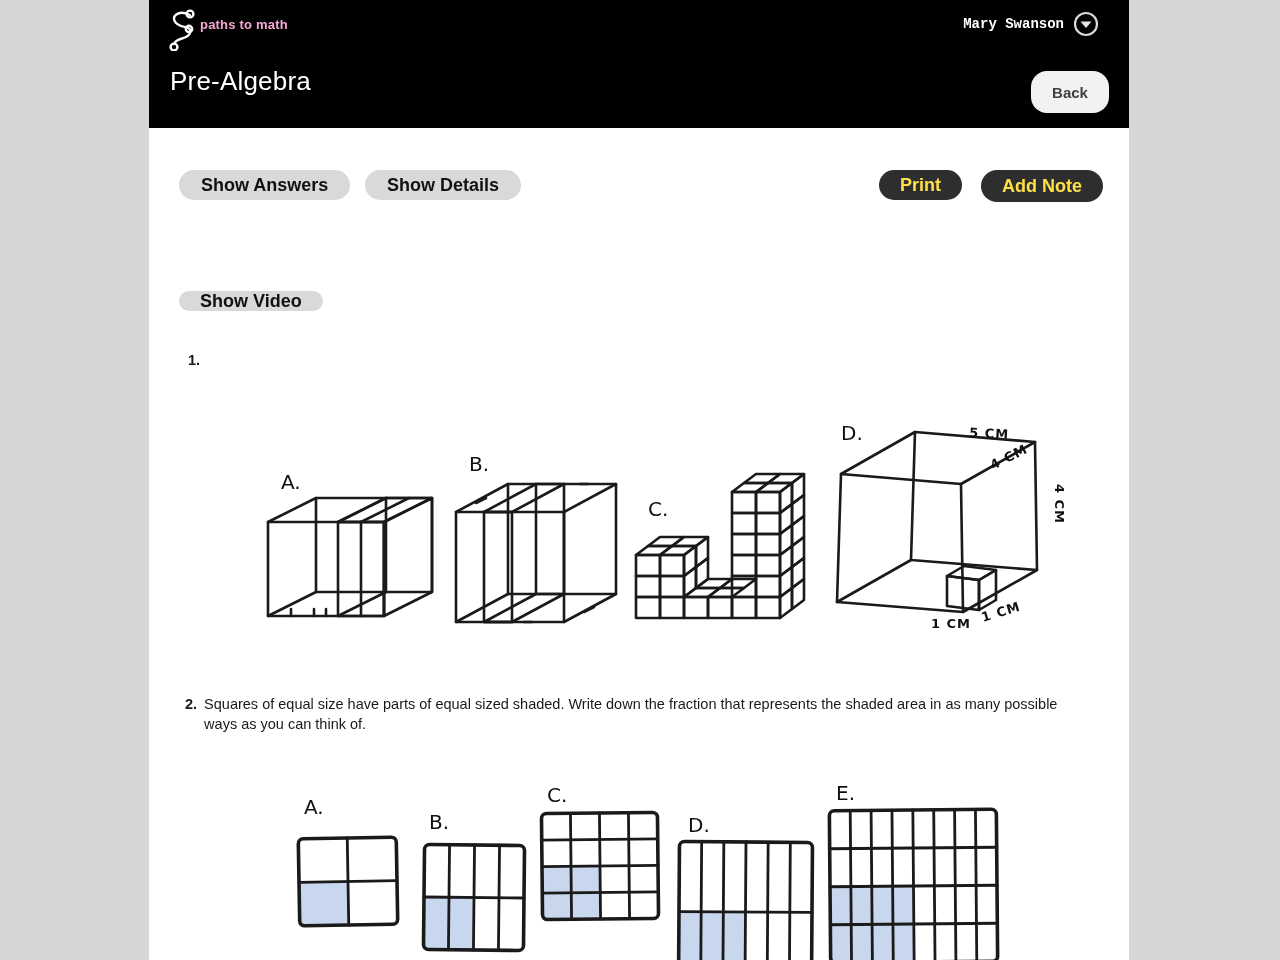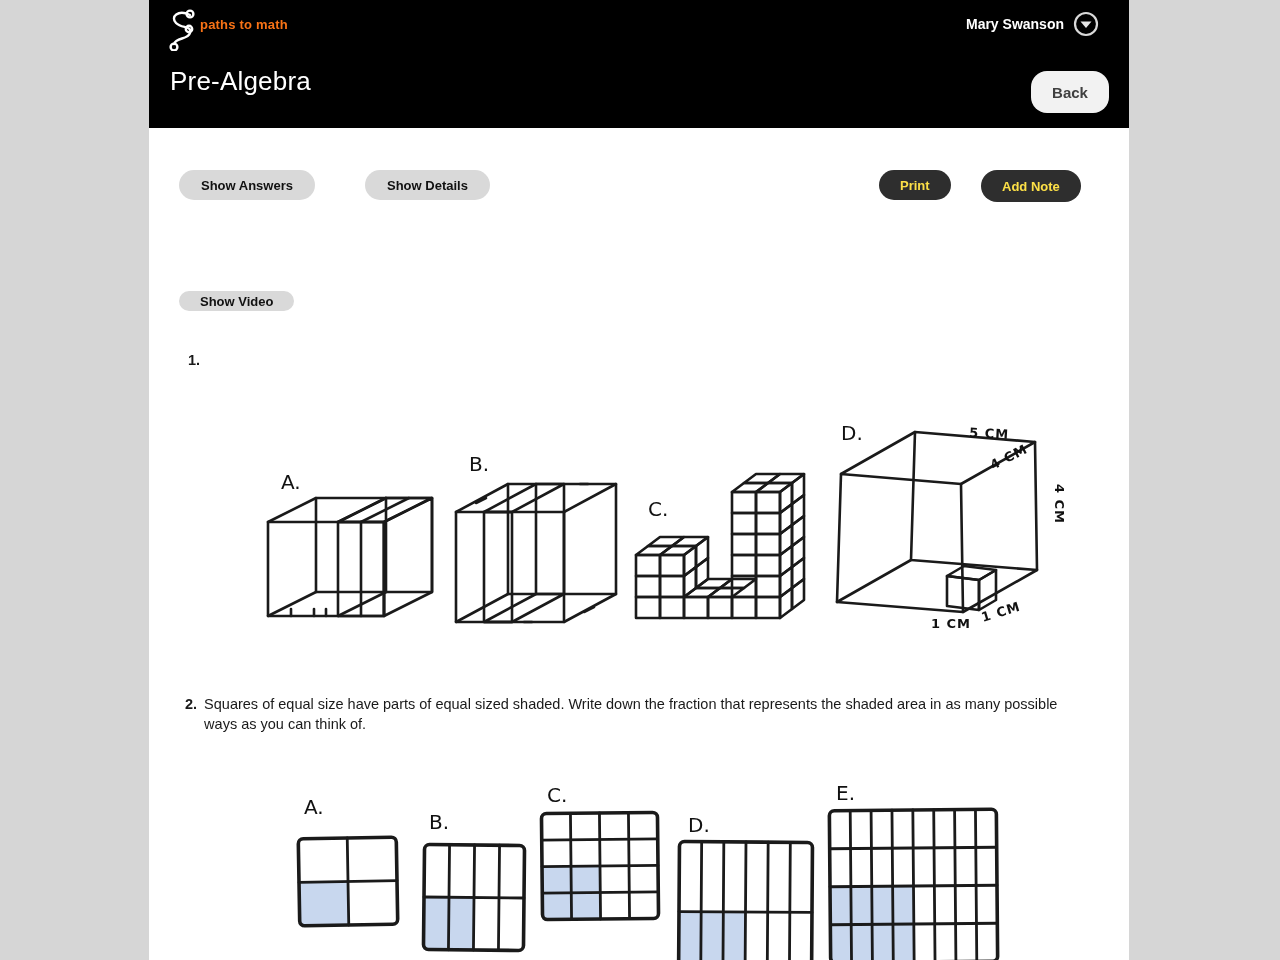"paths to math" .brand { color: #f97316 -> #f9a8d4 }
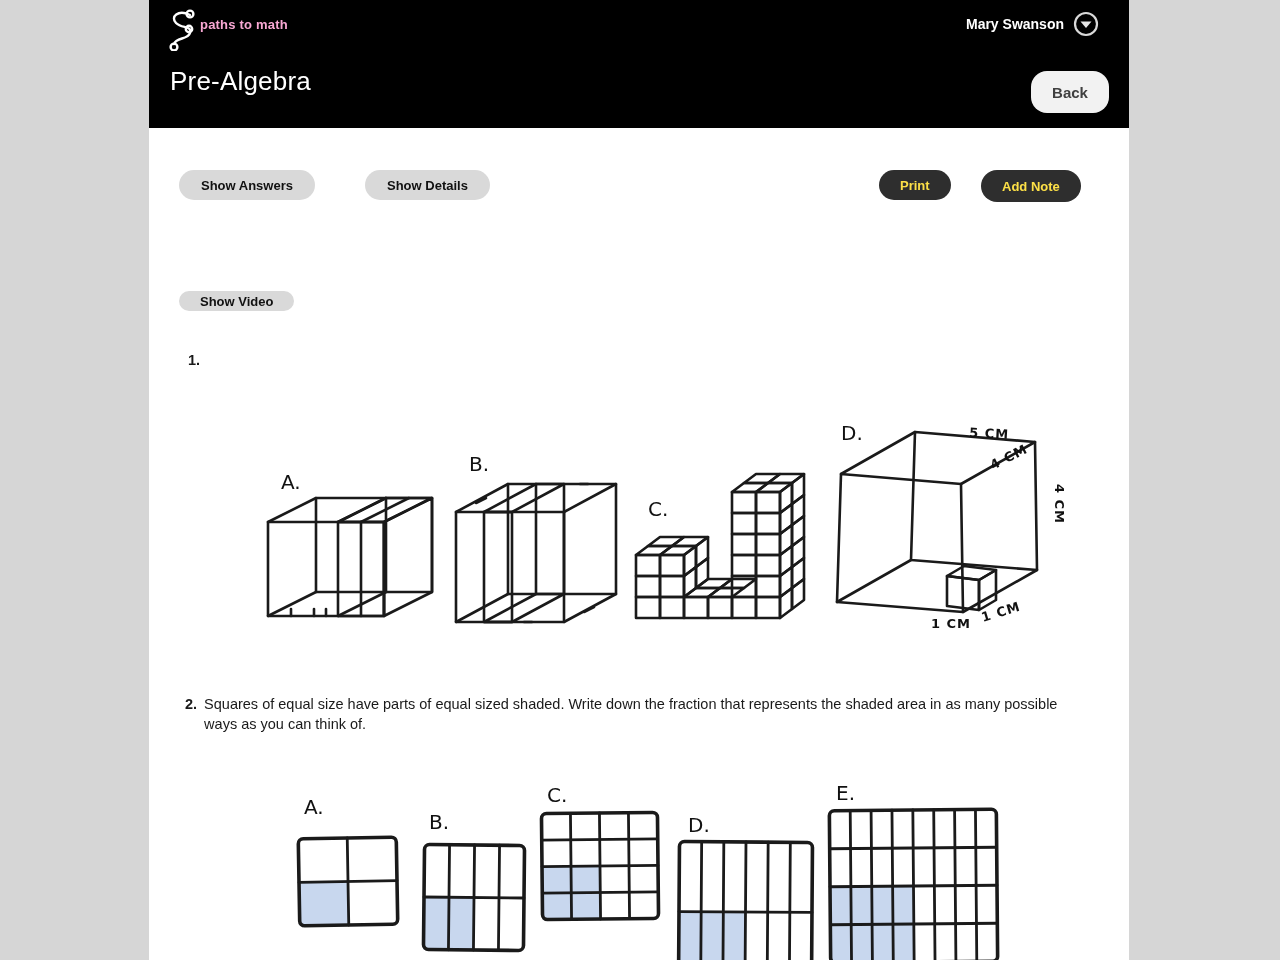"Mary Swanson" .user { font-family: none -> Liberation Mono, monospace }
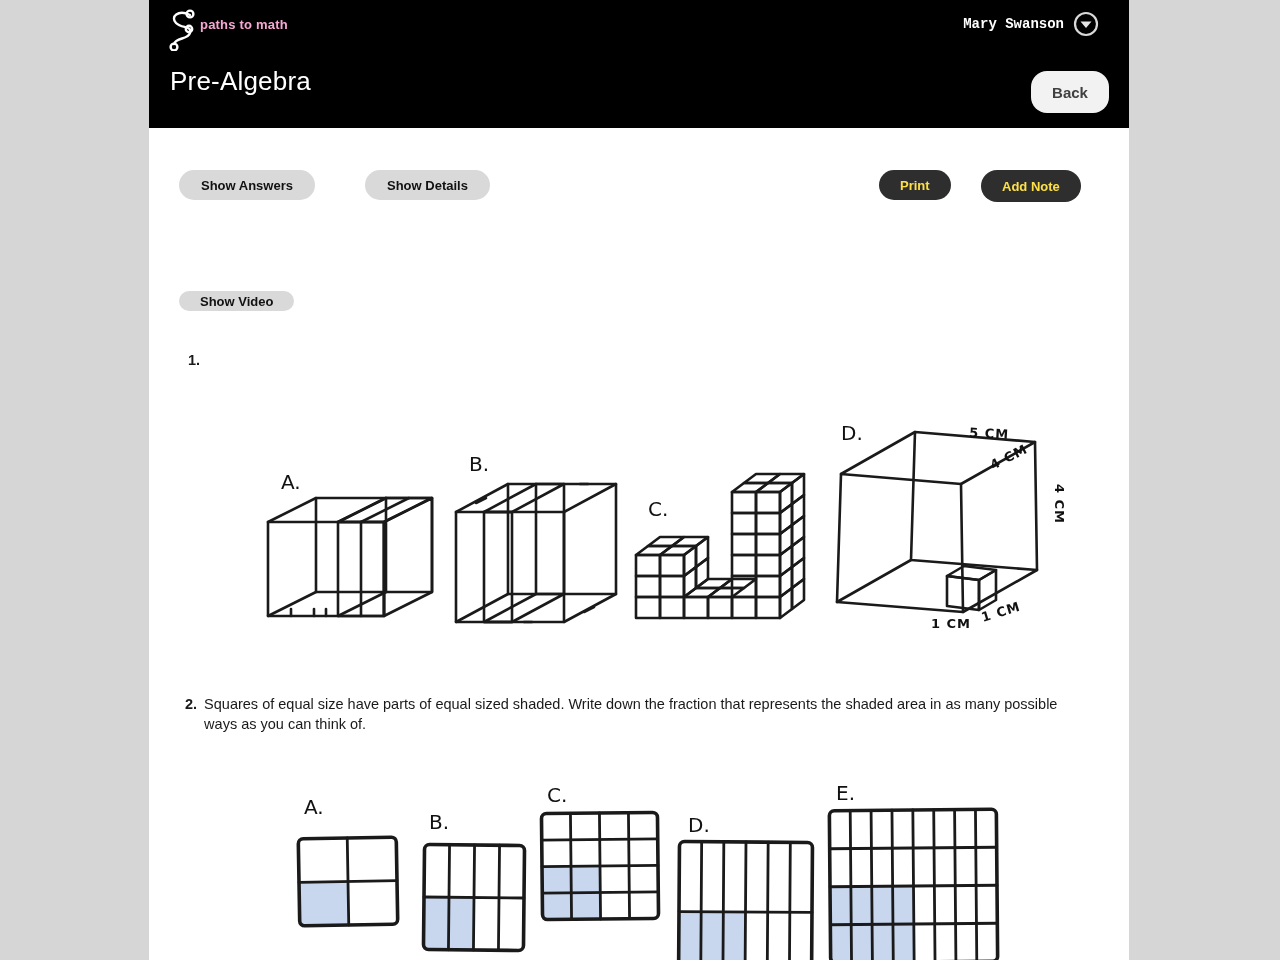"Show Answers" .btn { font-size: 13px -> 18px }
